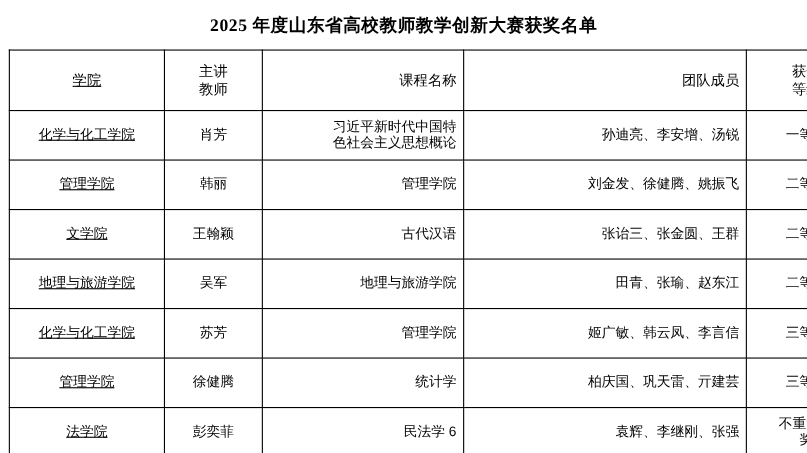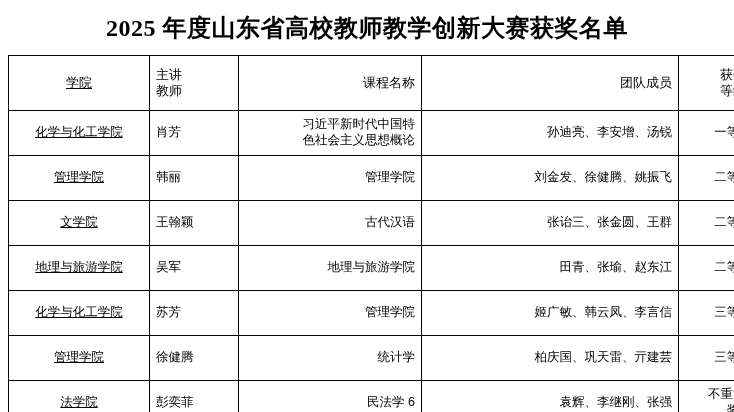"2025 年度山东省高校教师教学创新大赛获奖名单" .doc-title { font-size: 24px -> 16px }
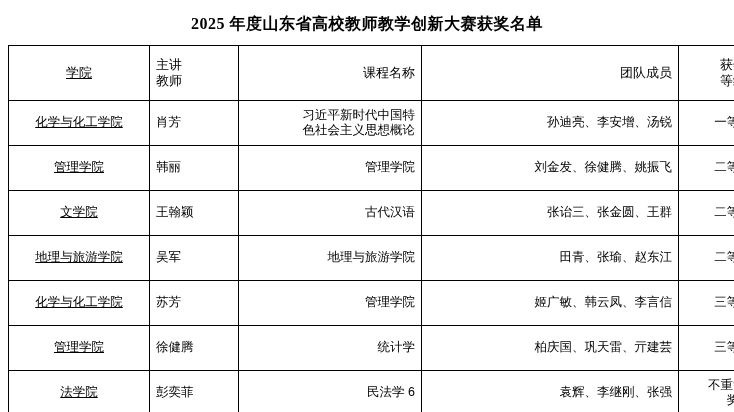"主讲" .col-teacher { text-align: left -> center }
